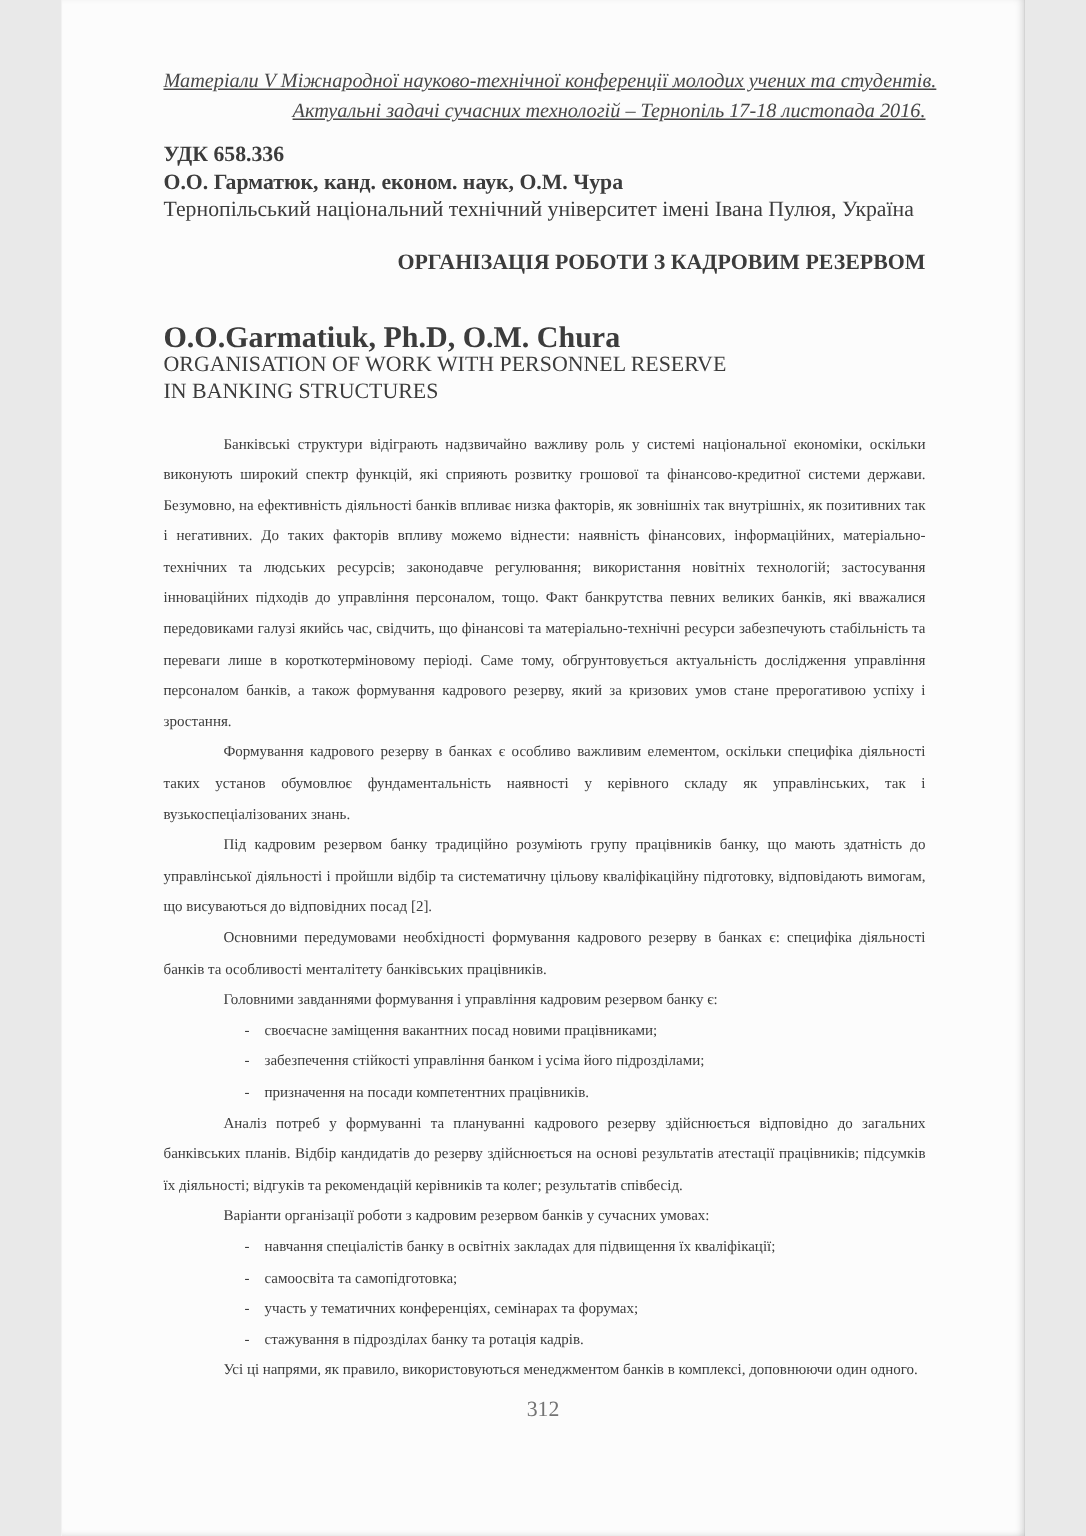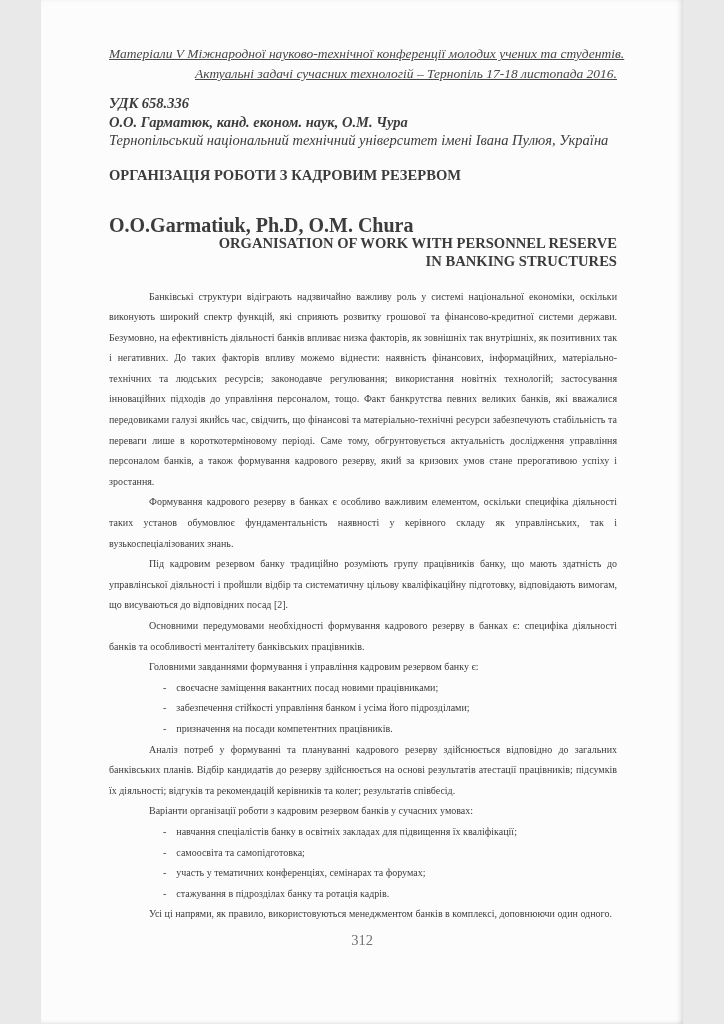"УДК 658.336" .meta-line { font-style: italic -> none }
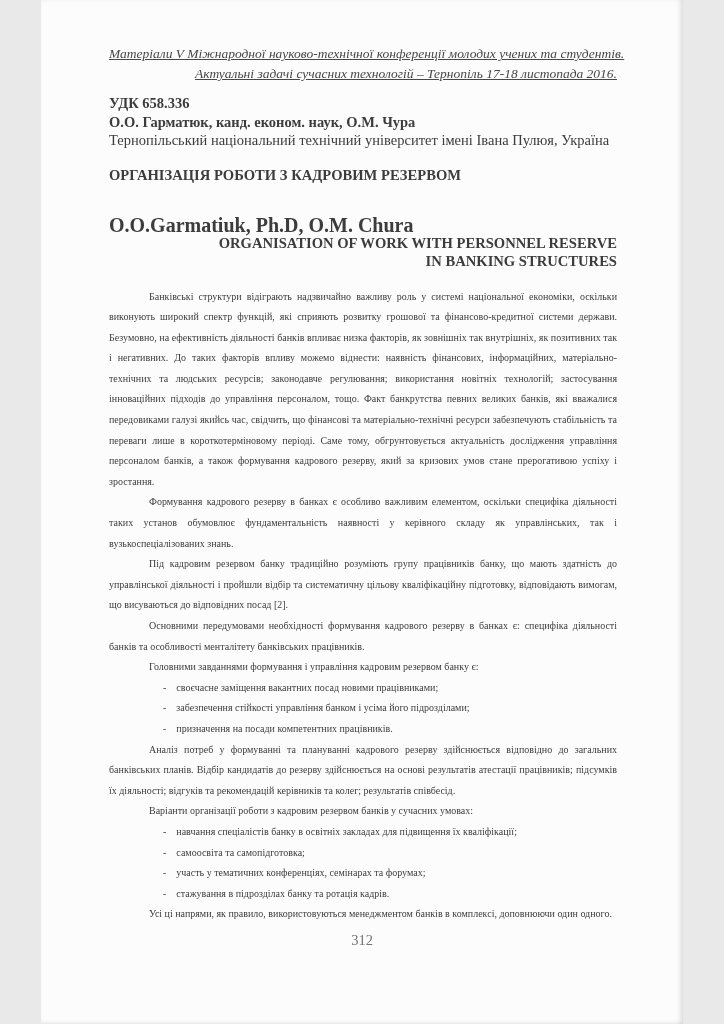"ОРГАНІЗАЦІЯ РОБОТИ З КАДРОВИМ РЕЗЕРВОМ" .title-ua { text-align: left -> right }
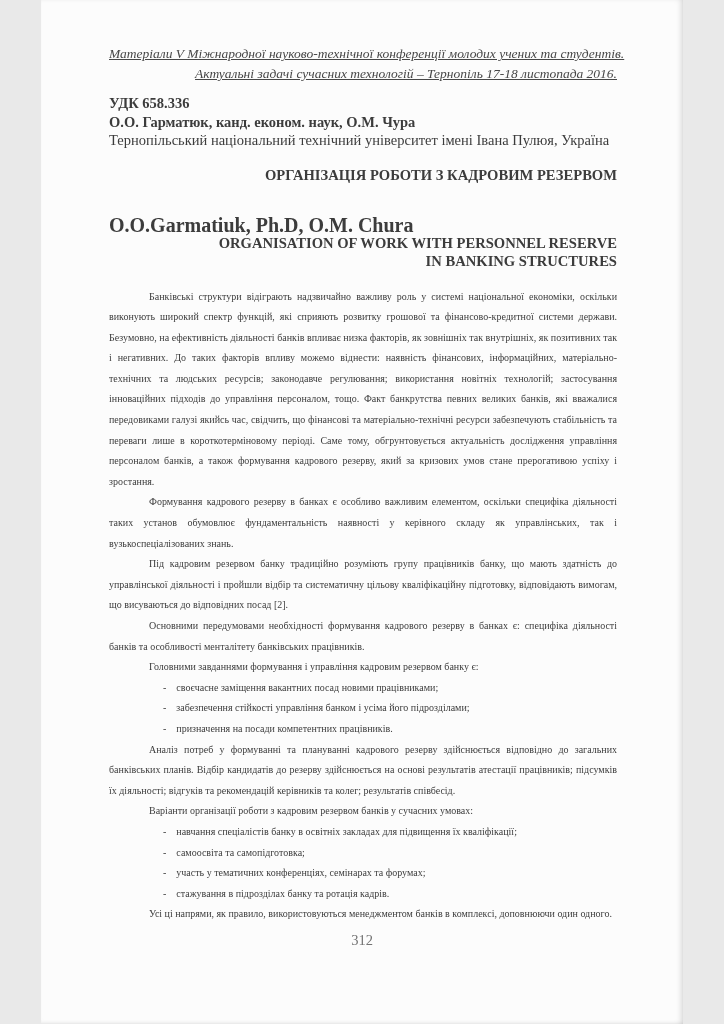"ORGANISATION OF WORK WITH PERSONNEL" .title-en { font-weight: bold -> normal; text-align: right -> left }
